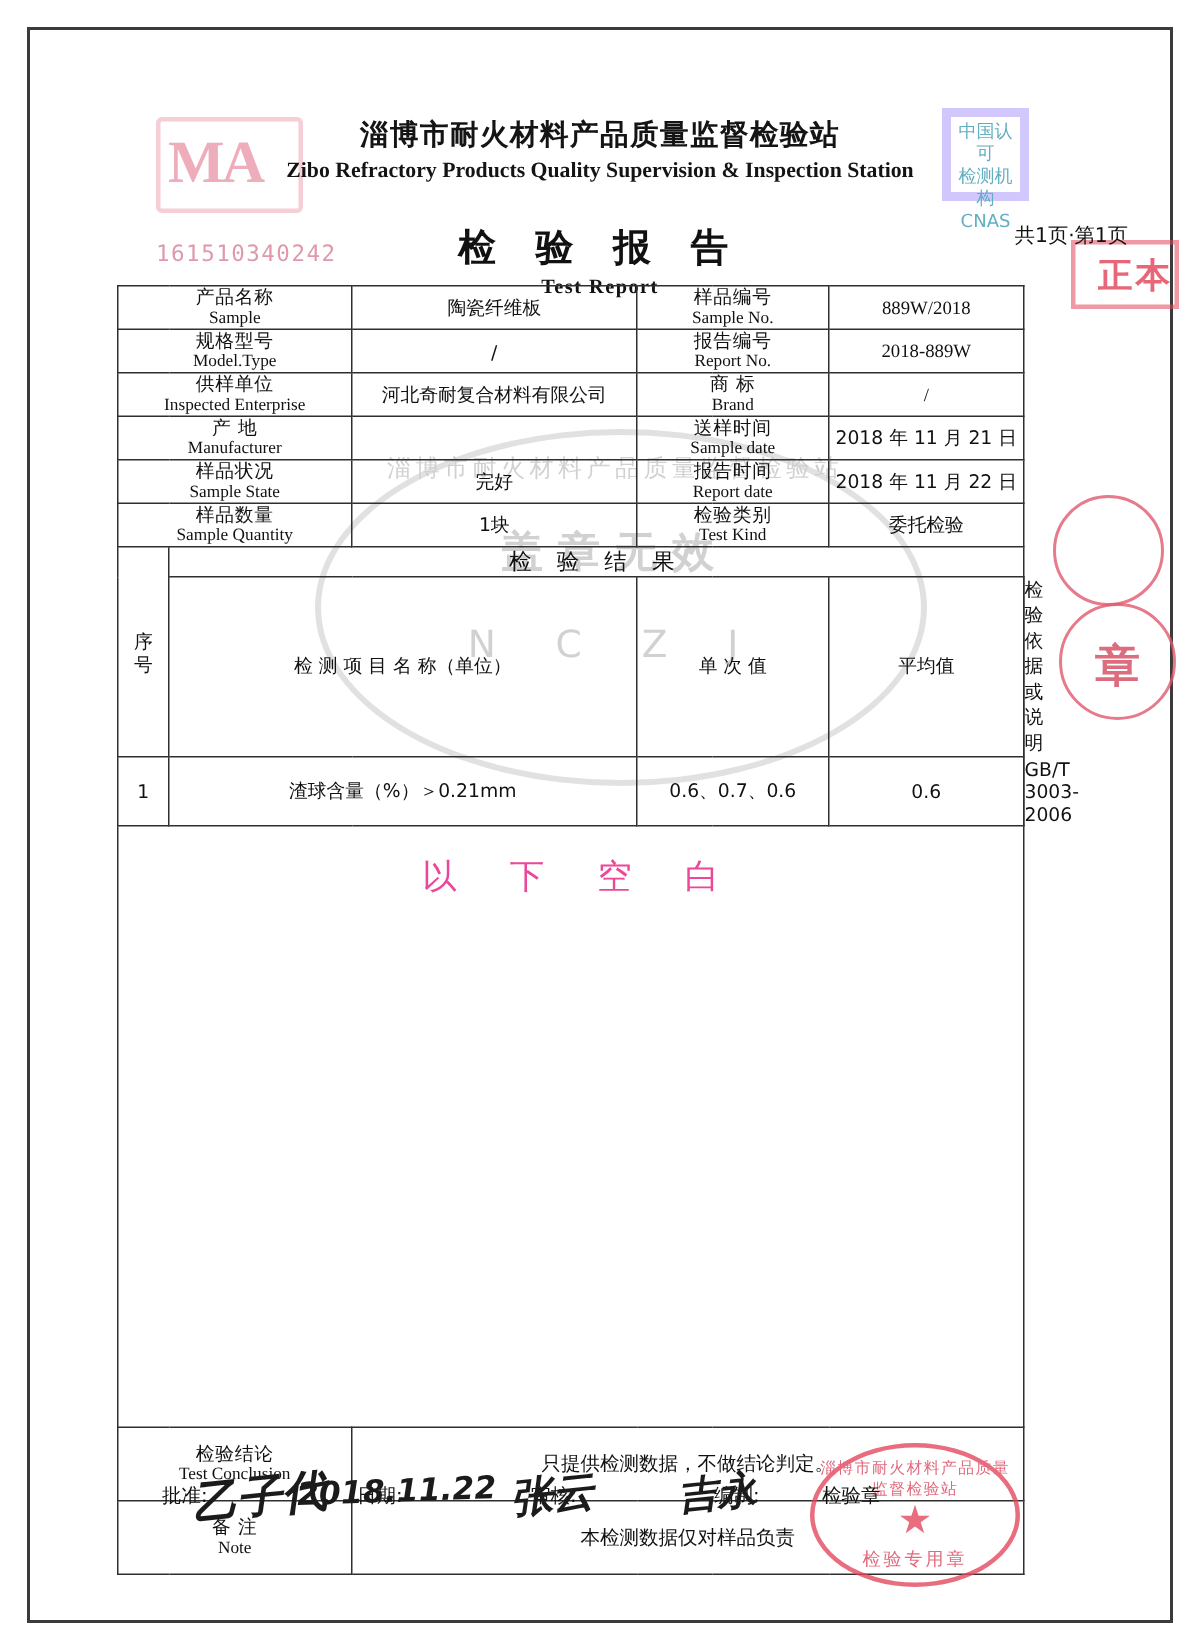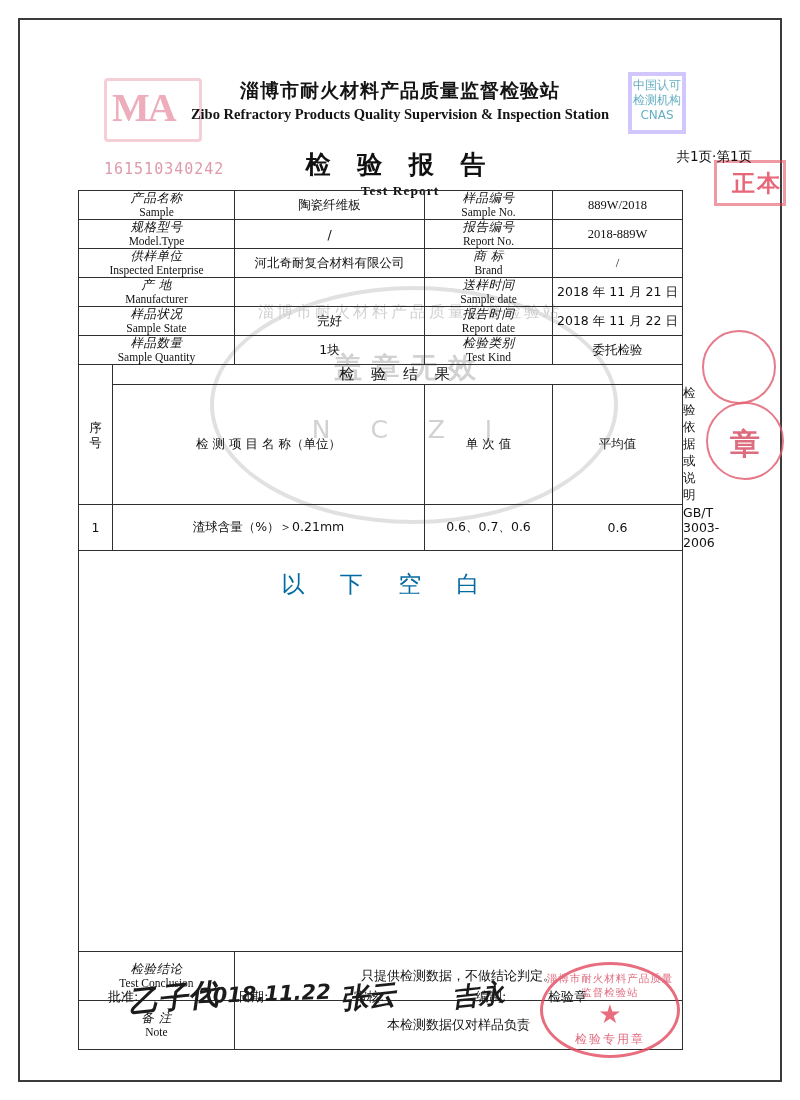"中国认可" .cnas-stamp { border: 4px solid #c4b5fd -> 6px solid #c4b5fd }
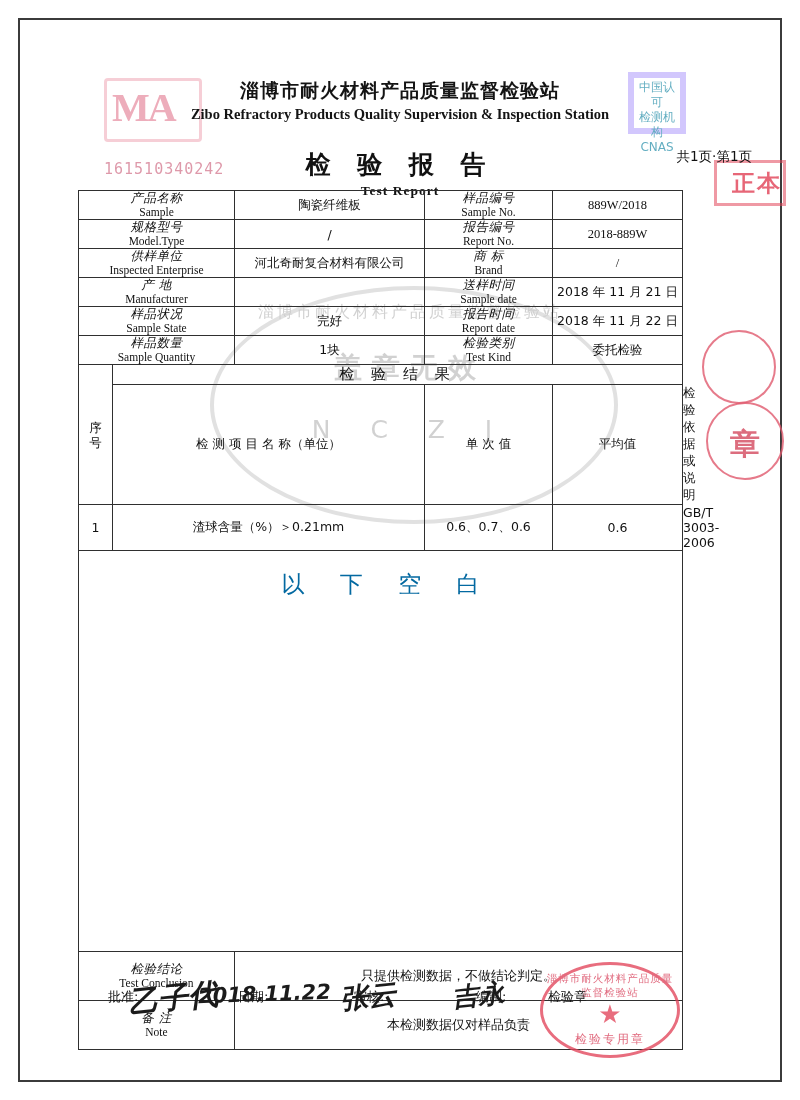"产品名称" .lbl .cn { font-style: italic -> none }
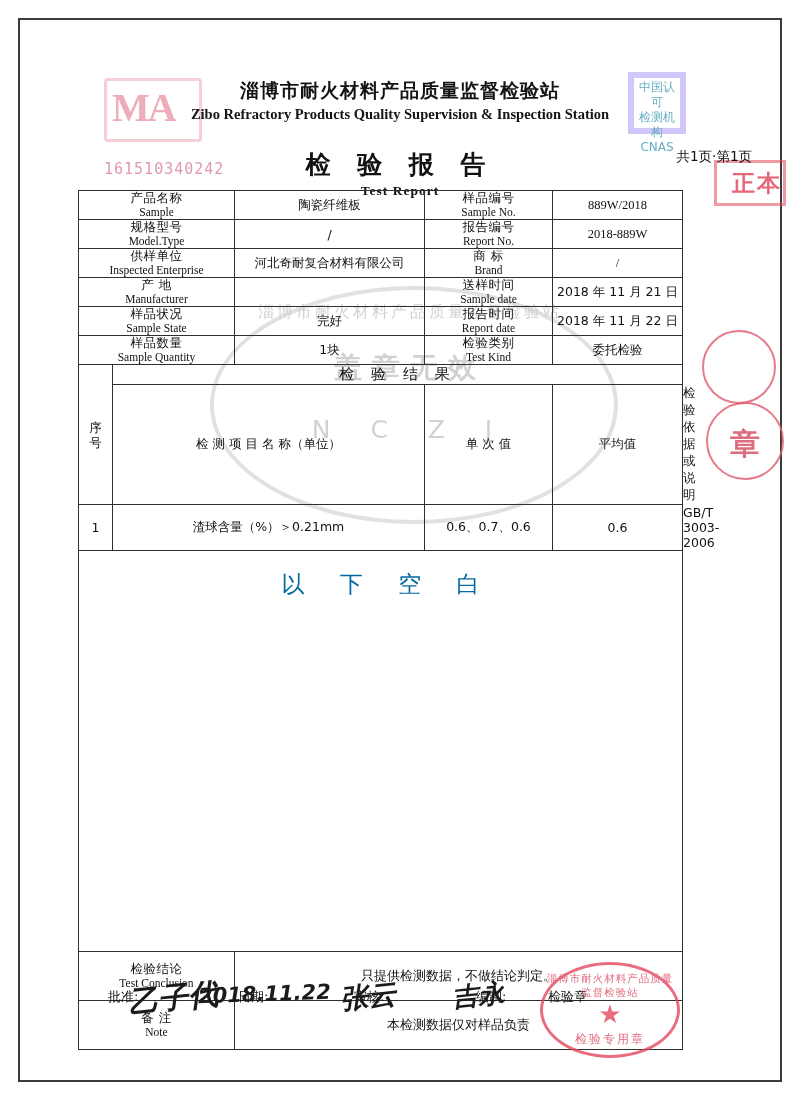"以 下 空 白" .blank-note { color: #0369a1 -> #ec4899 }
